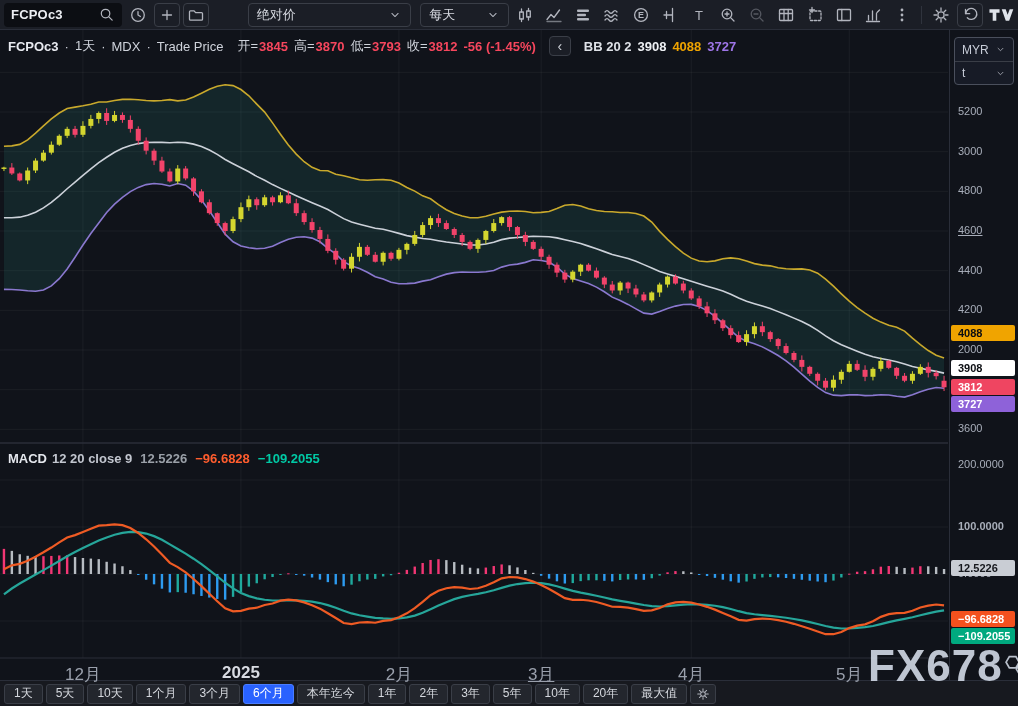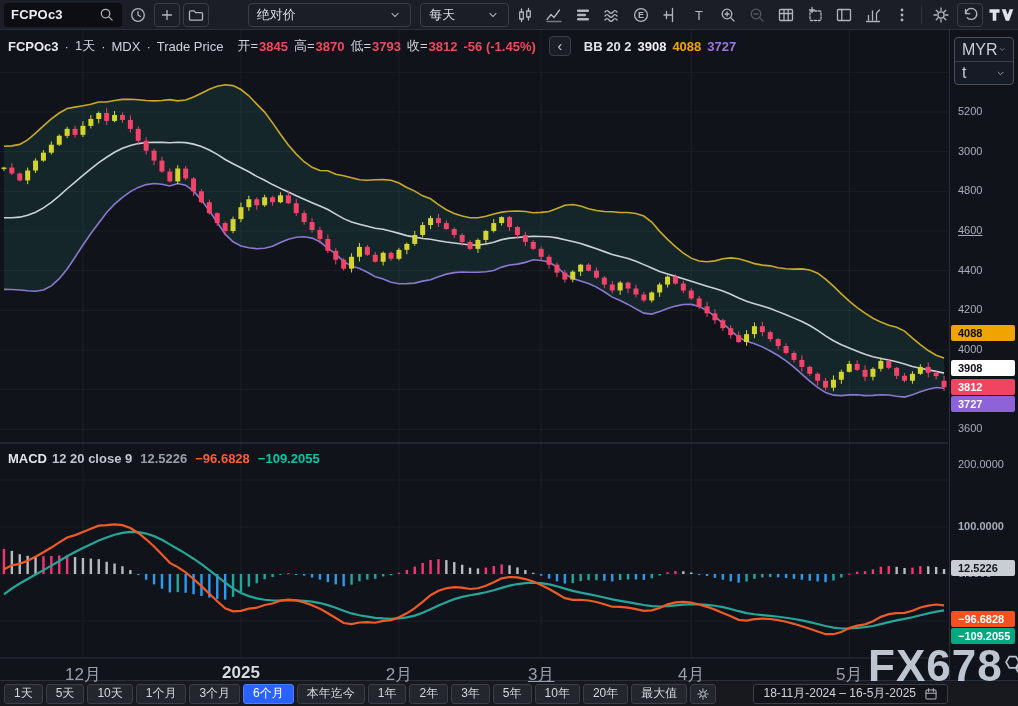"MYR" .myrow { font-size: 16px -> 12px }
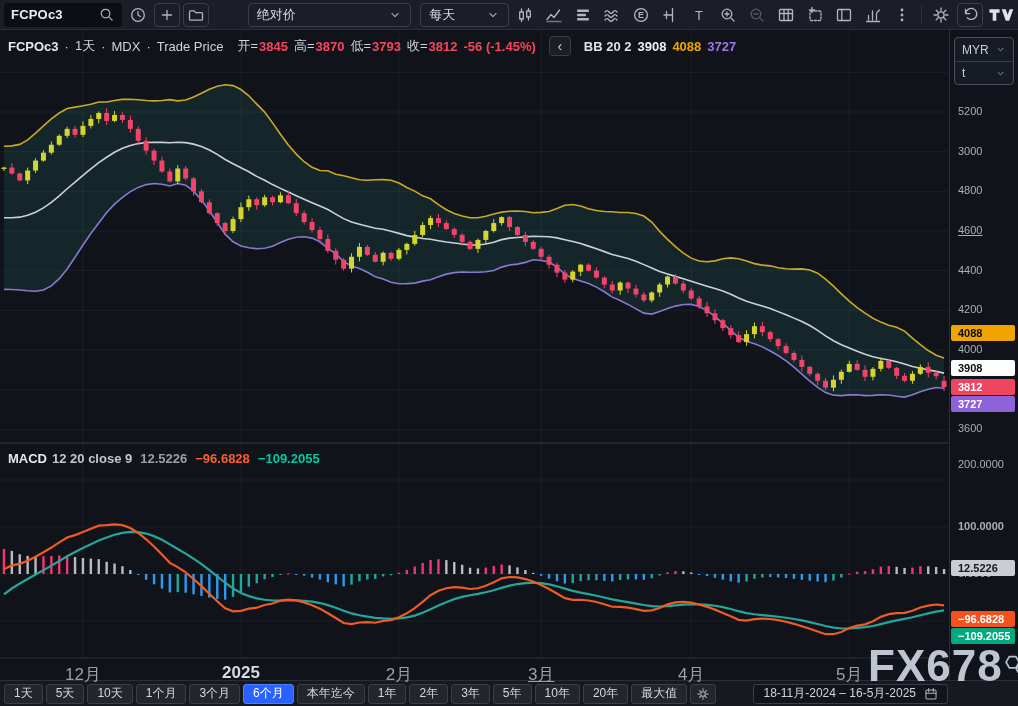"4000" div.axlab { text: 4000 -> 2000 }
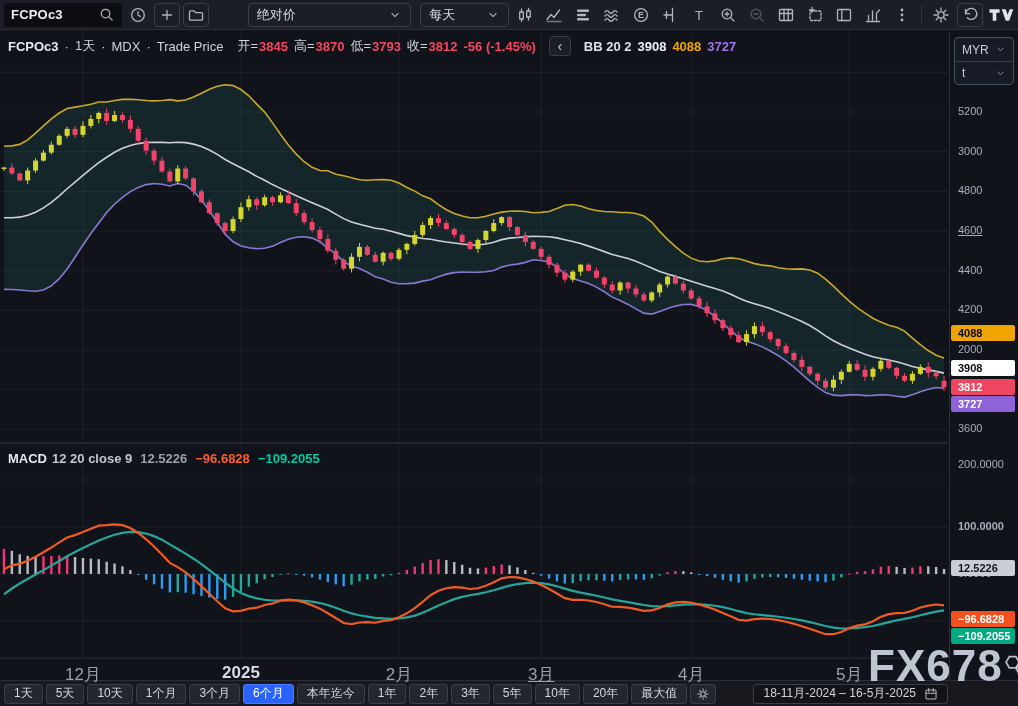"18-11月-2024 – 16-5月-2025" span.daterange { html: <span> <span>18-11月-2024 – 16-5月-2025</span> <svg> <rect></rect> <path></path> </svg> </span> -> none }
